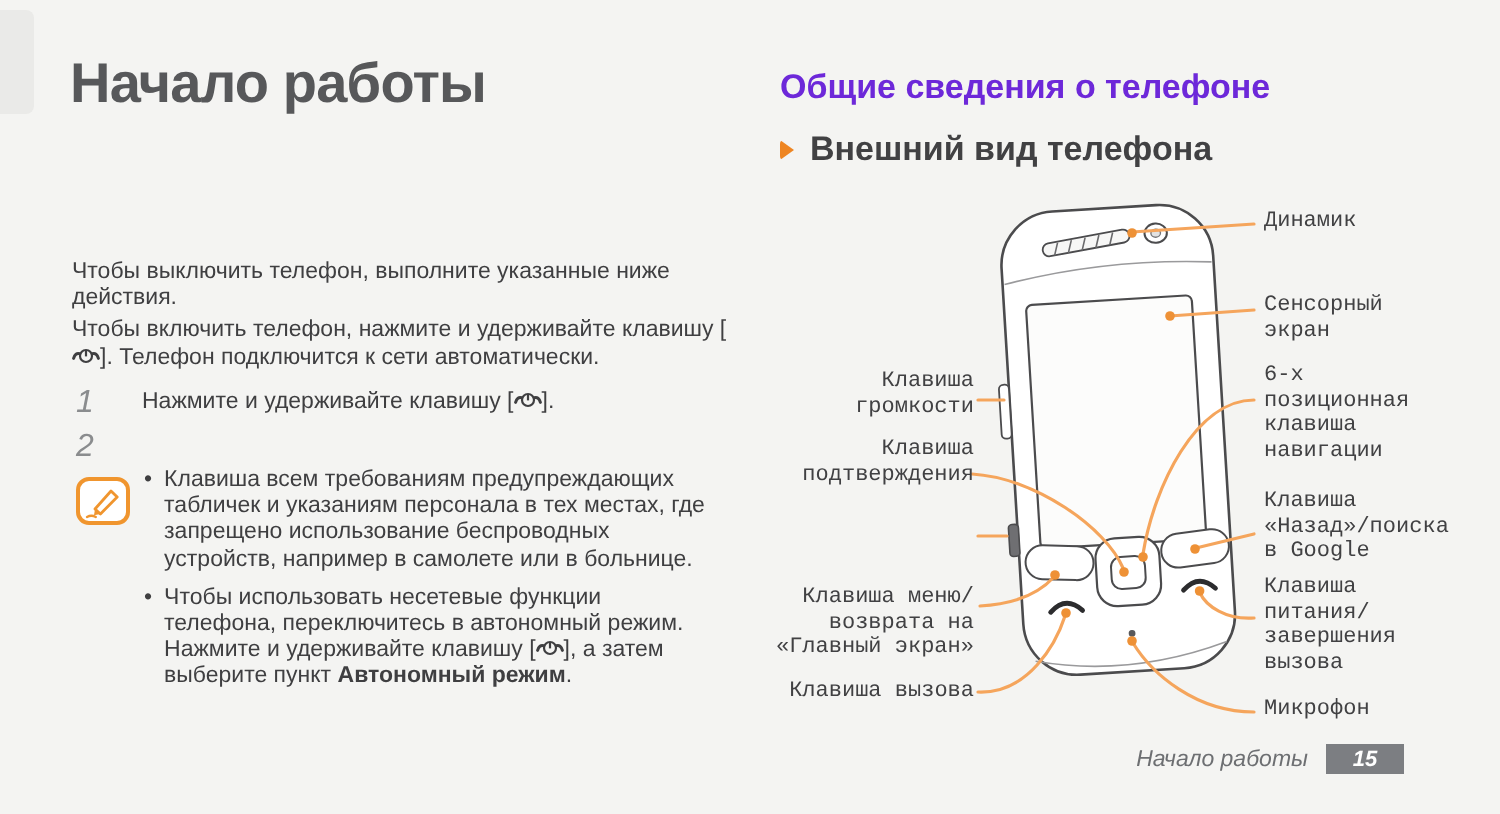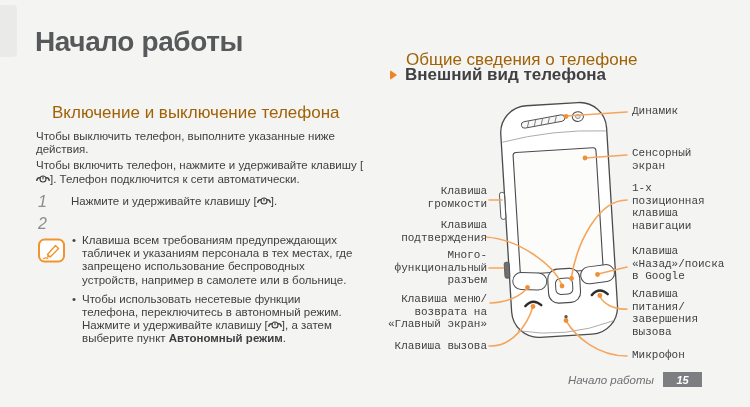"Общие сведения о телефоне" .h2 { color: #a16207 -> #6d28d9; font-weight: normal -> bold; margin: 16px -> 0 }
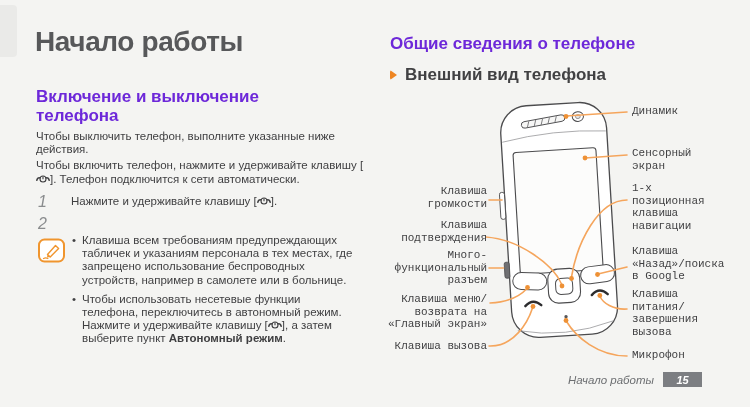"Включение и выключение телефона" h2.h2 { html: <h2>Включение и выключение телефона</h2> -> none }
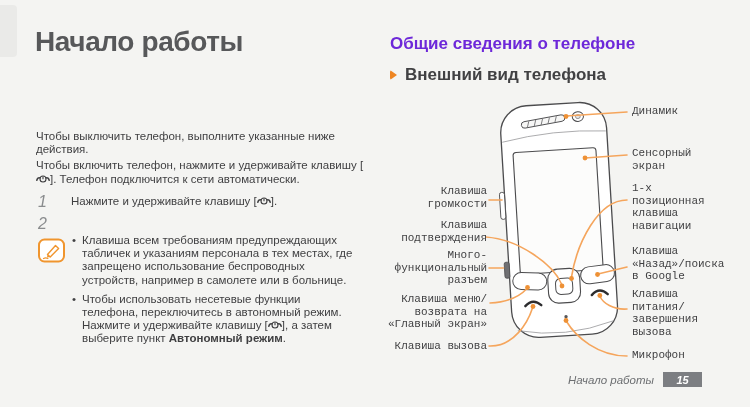"1-х" div.lbl { text: 1-х -> 6-х }
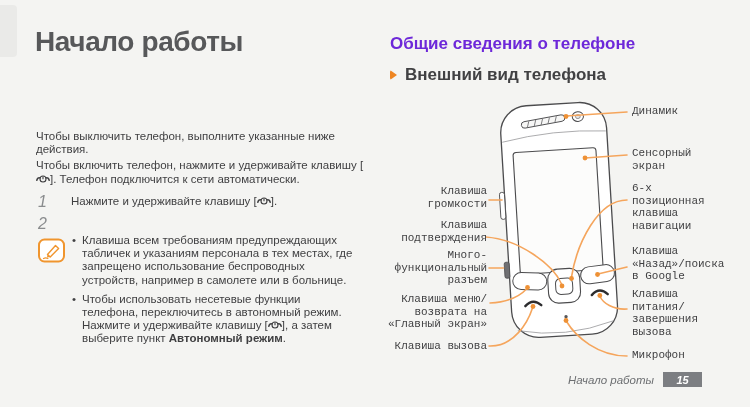"Много-" div.lbl { html: <div>Много- функциональный разъем</div> -> none }
